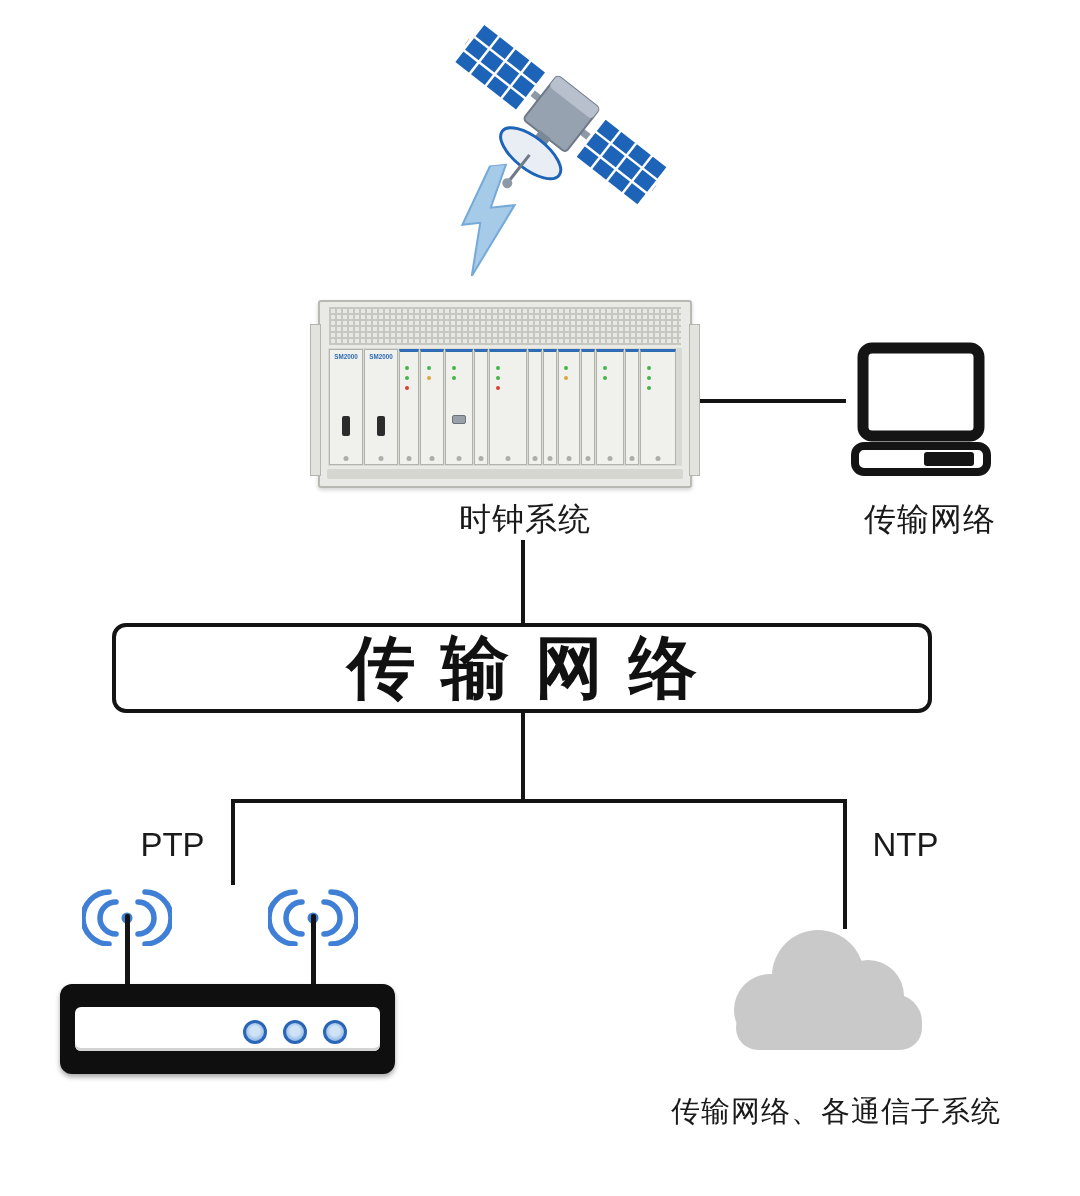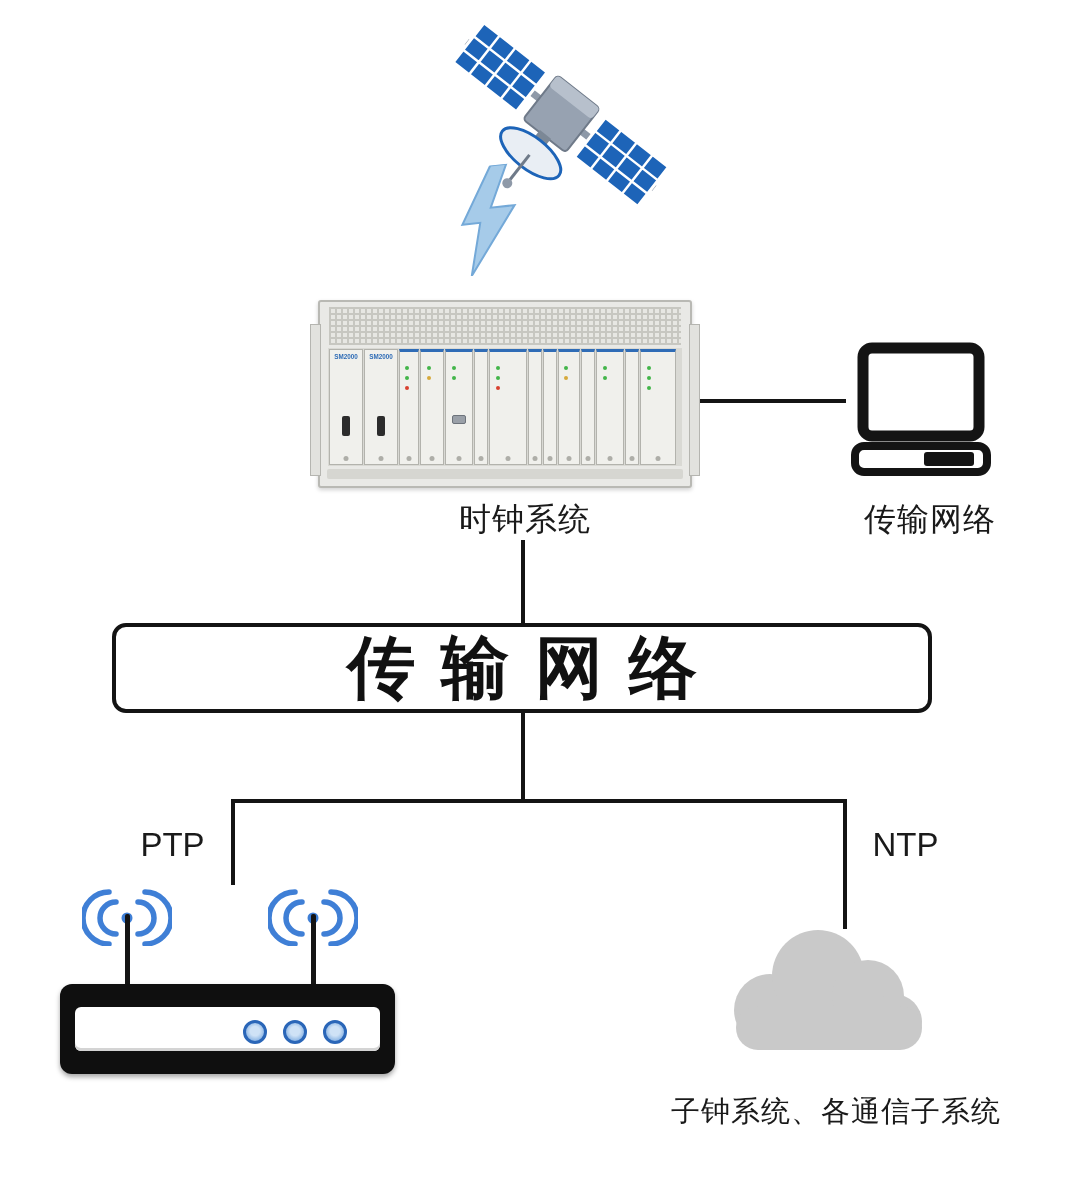"子钟系统、各通信子系统" div.lbl { text: 子钟系统 -> 传输网络 }
